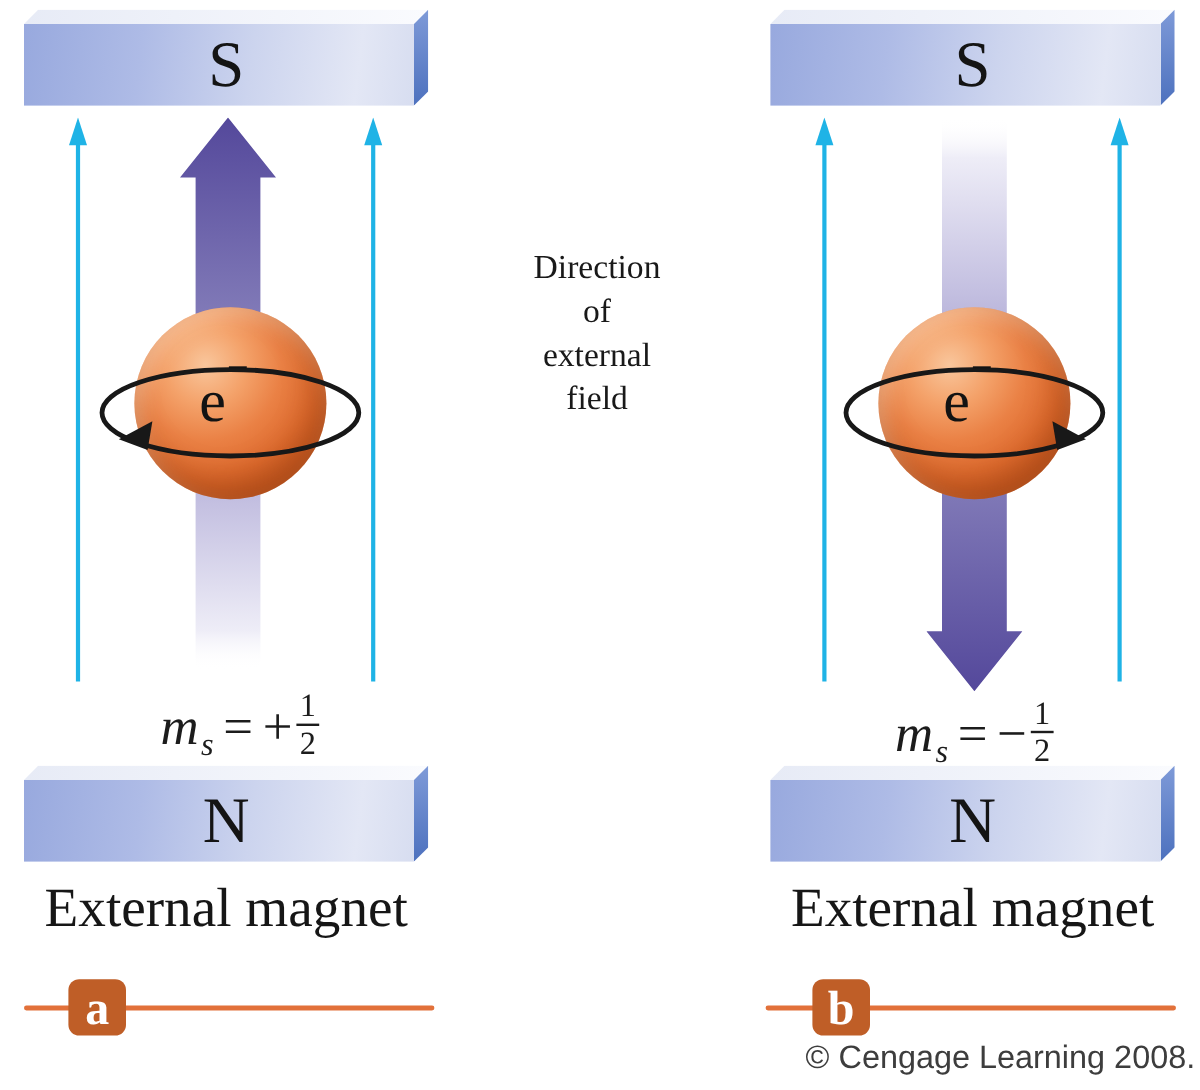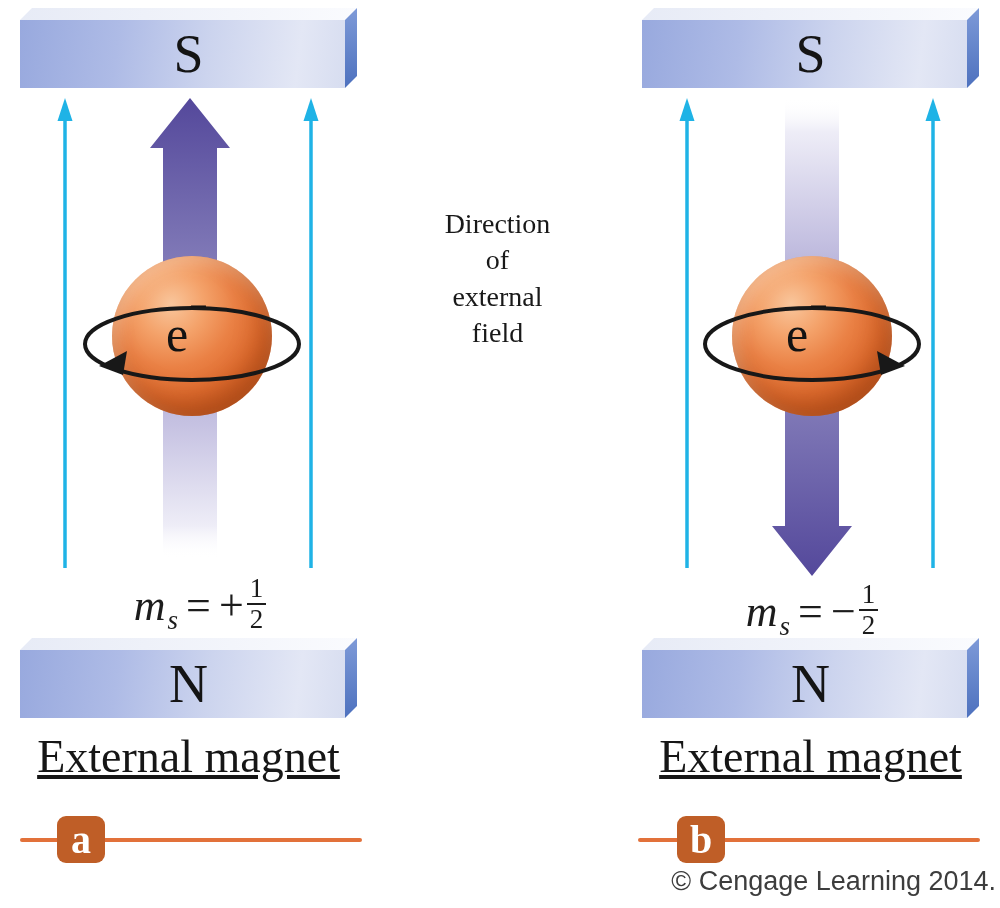"External magnet" .ext-caption { text-decoration: underline -> none }
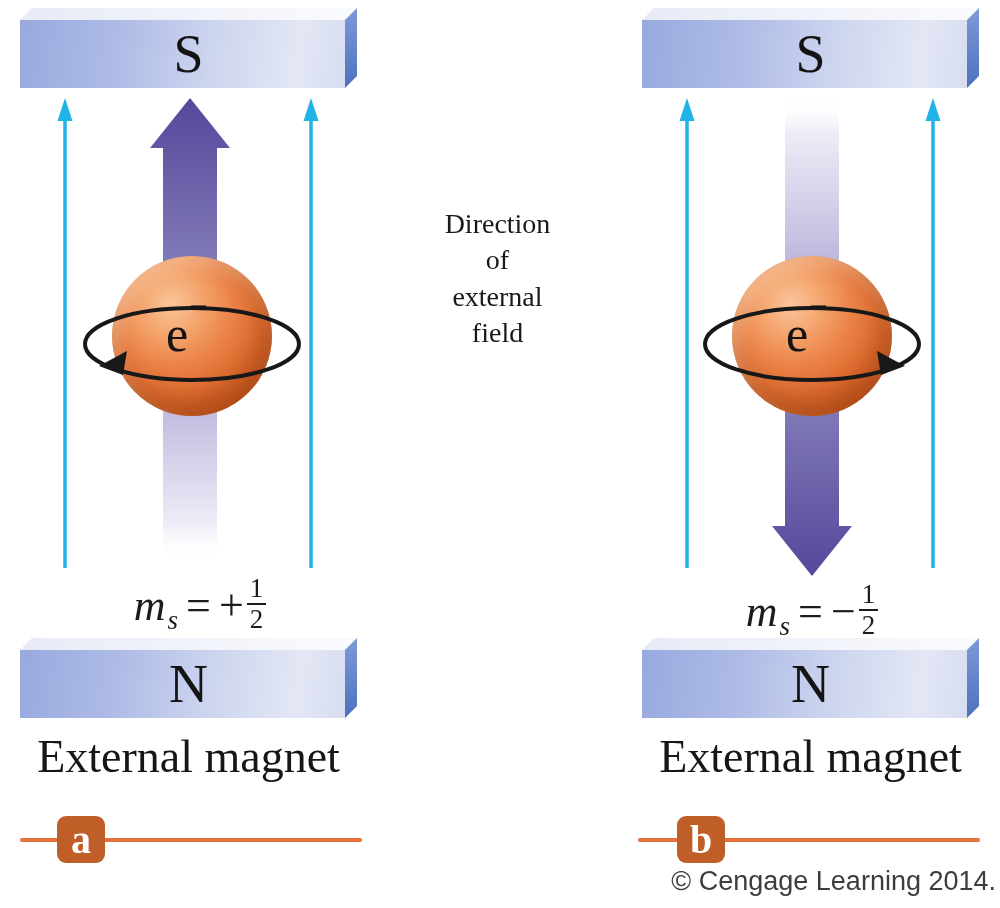"© Cengage Learning 2014." div.copyright { text: 2014 -> 2008 }
